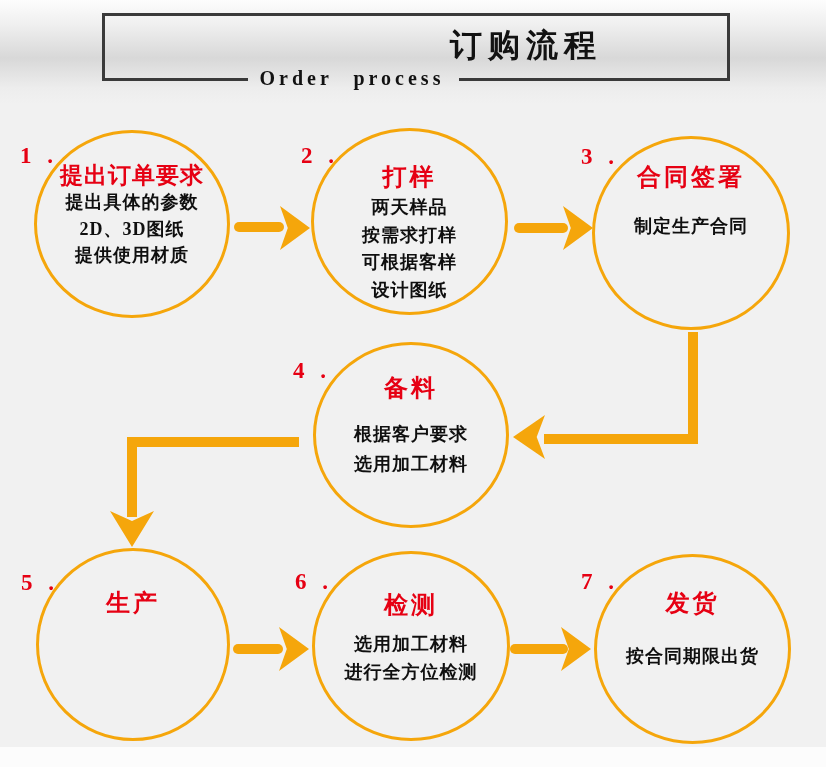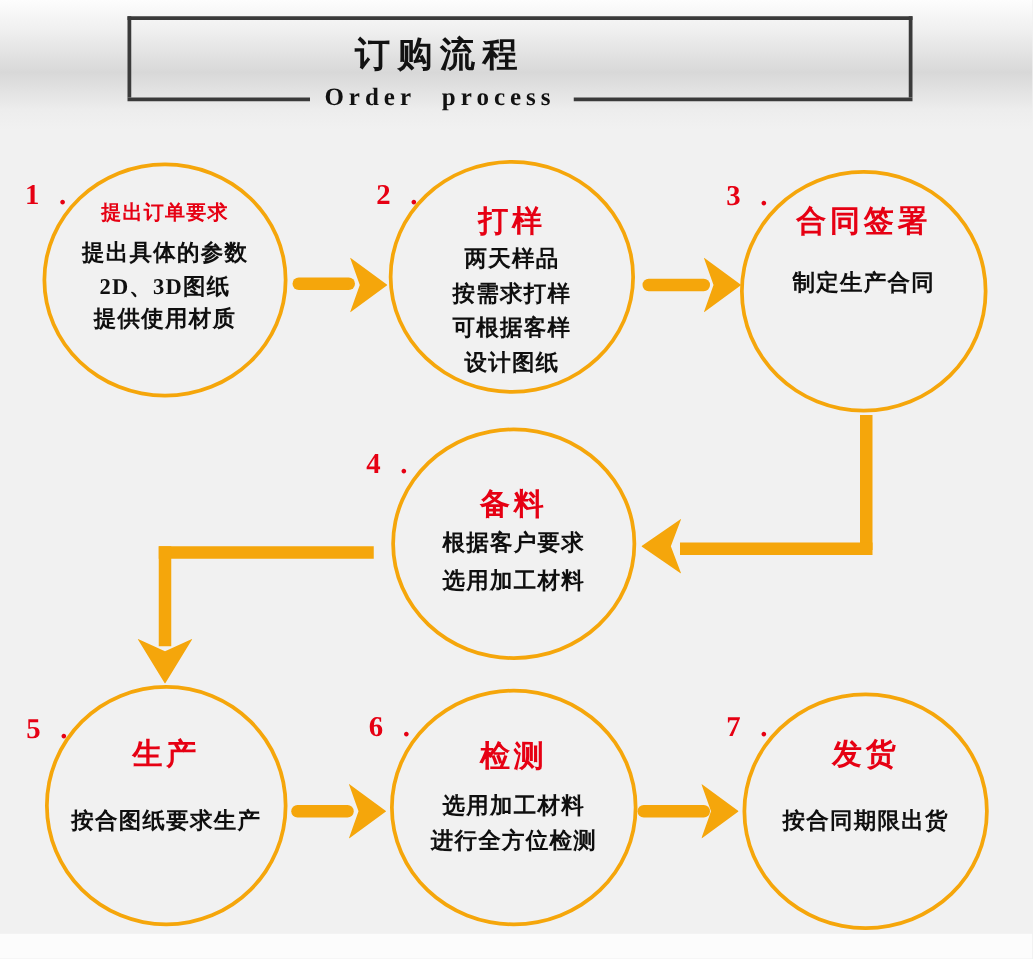"订购流程" .title-cn { font-size: 28px -> 32px; text-align: center -> right }
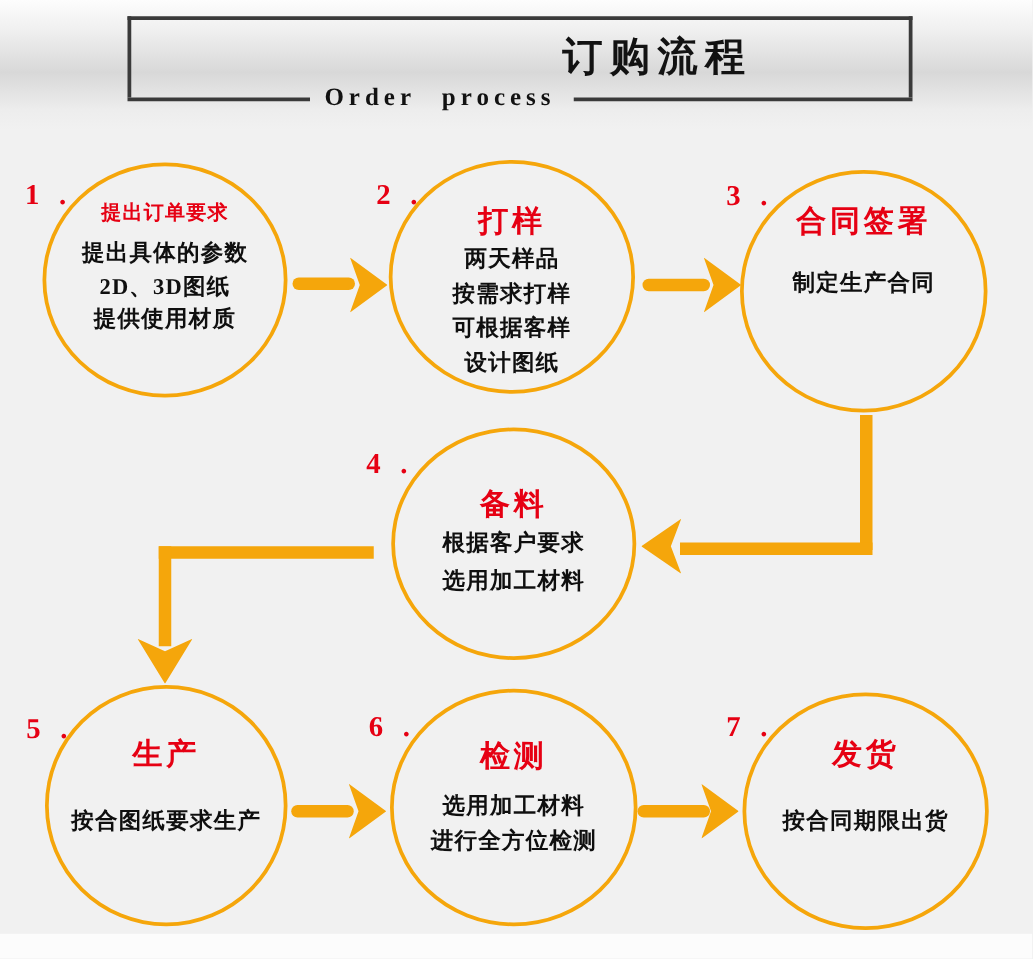"提出订单要求" #c1 .title { font-size: 16px -> 23px }
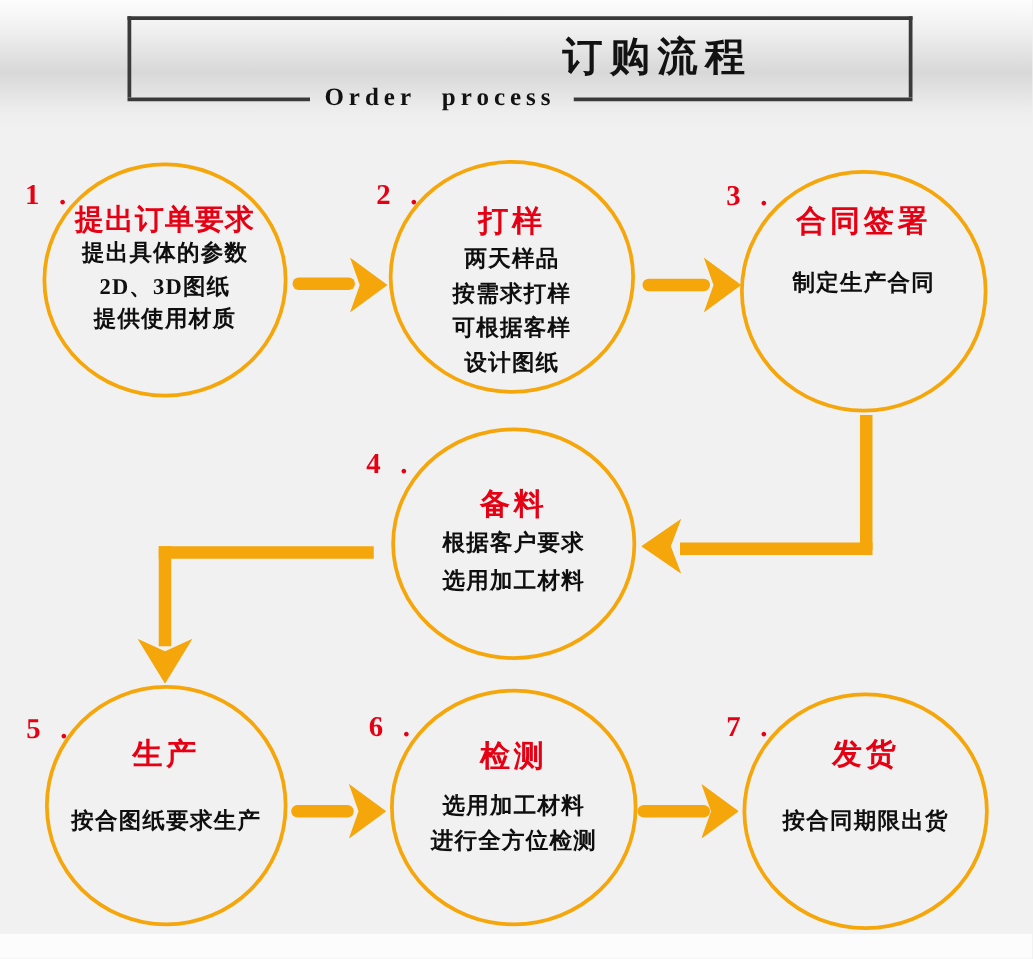"备料" #c4 .title { top: 42px -> 27px }
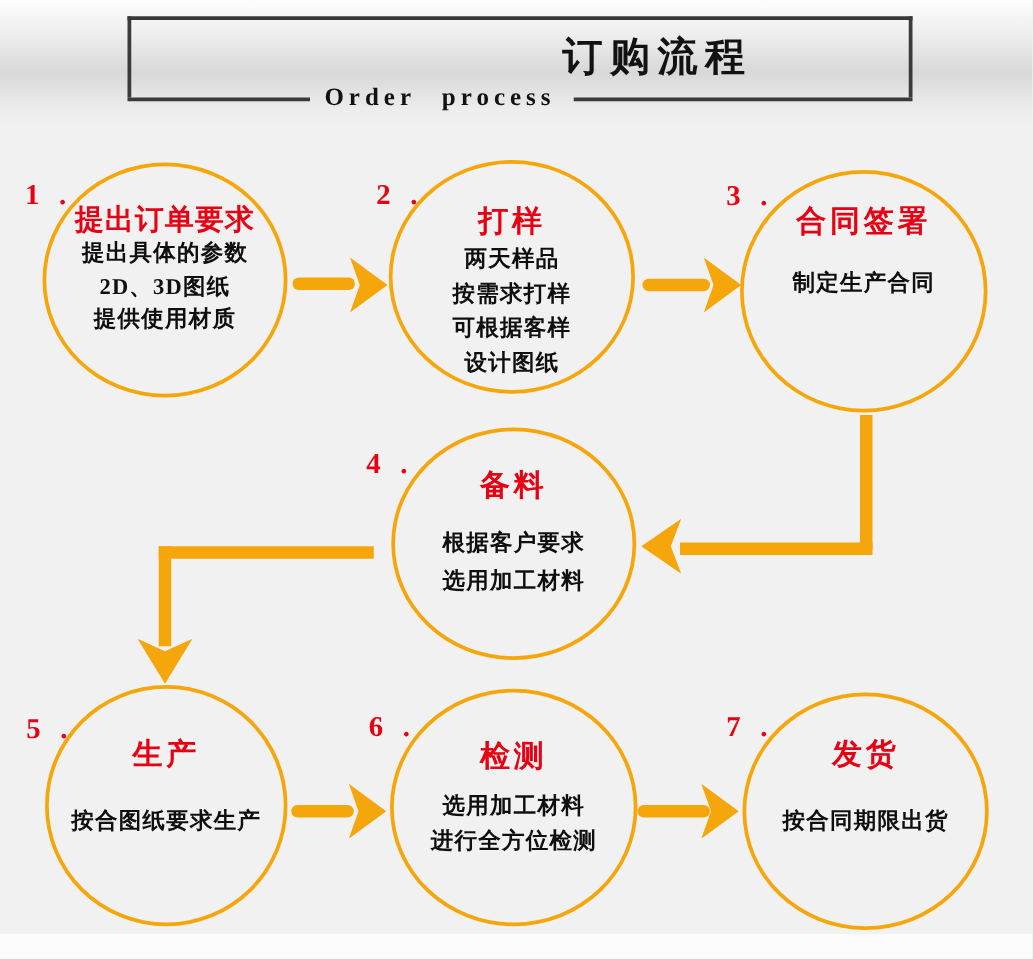"按合图纸要求生产" div.lines { html: <div> <div>按合图纸要求生产</div> </div> -> none }
